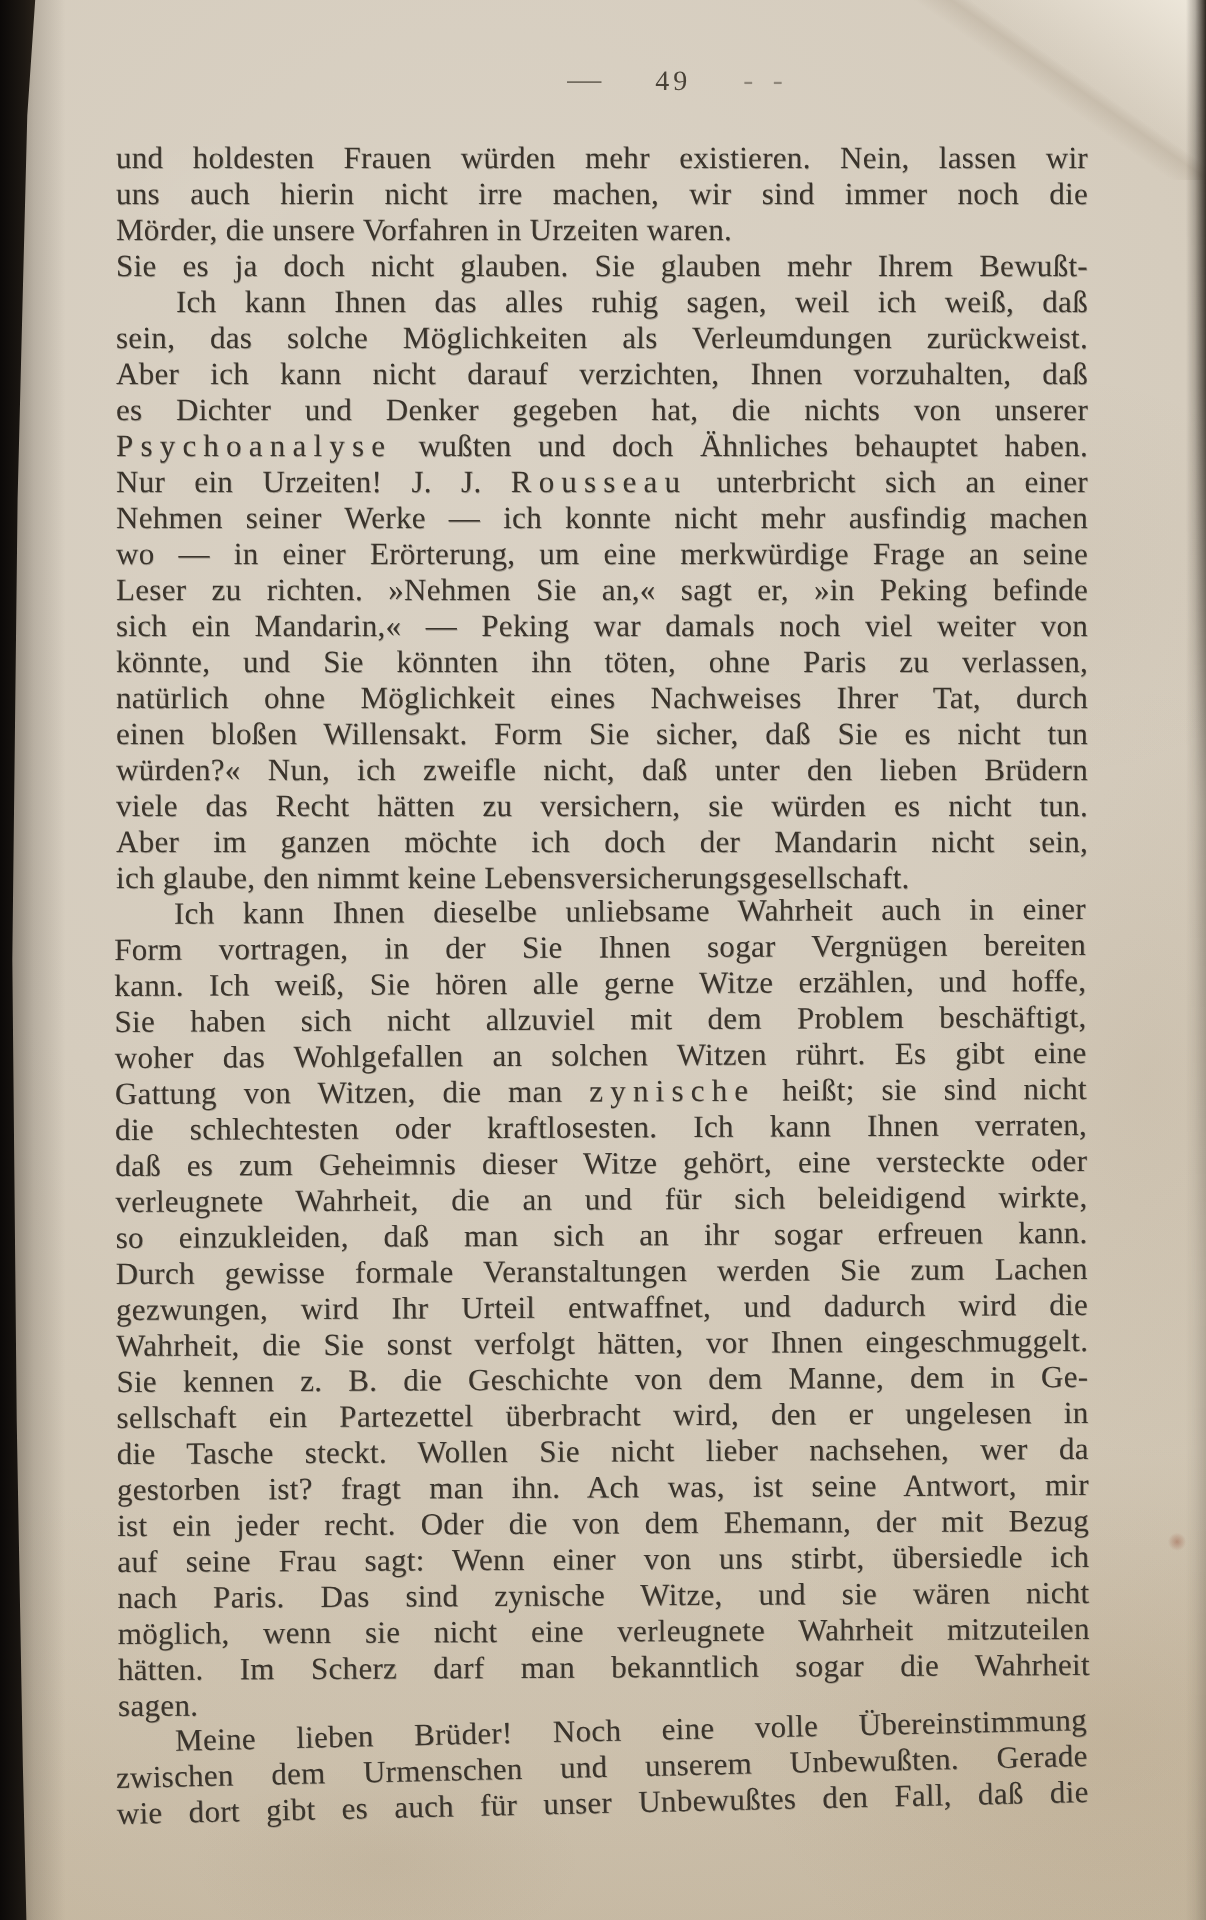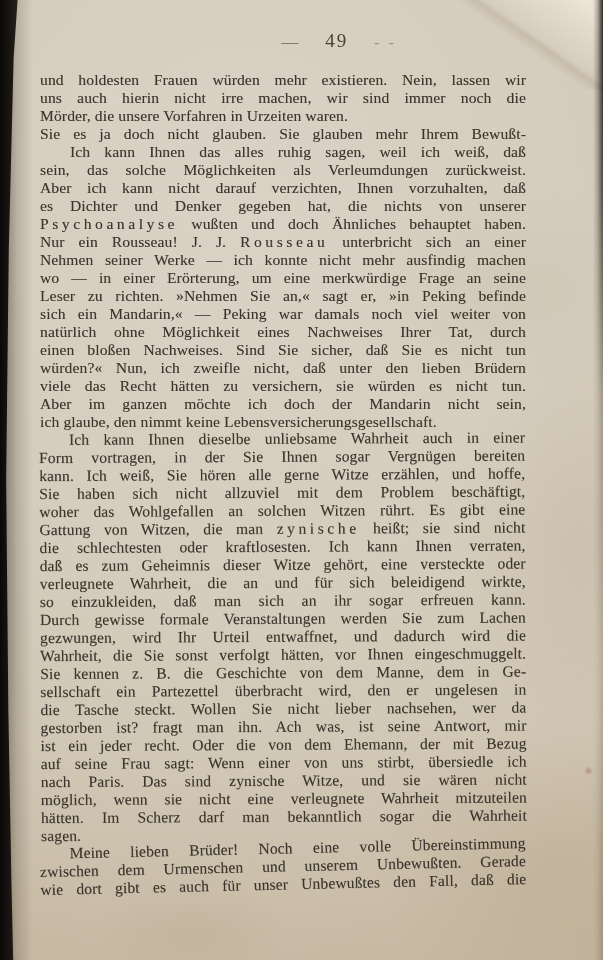"49" .page-header .pagenum { font-size: 19px -> 14px }
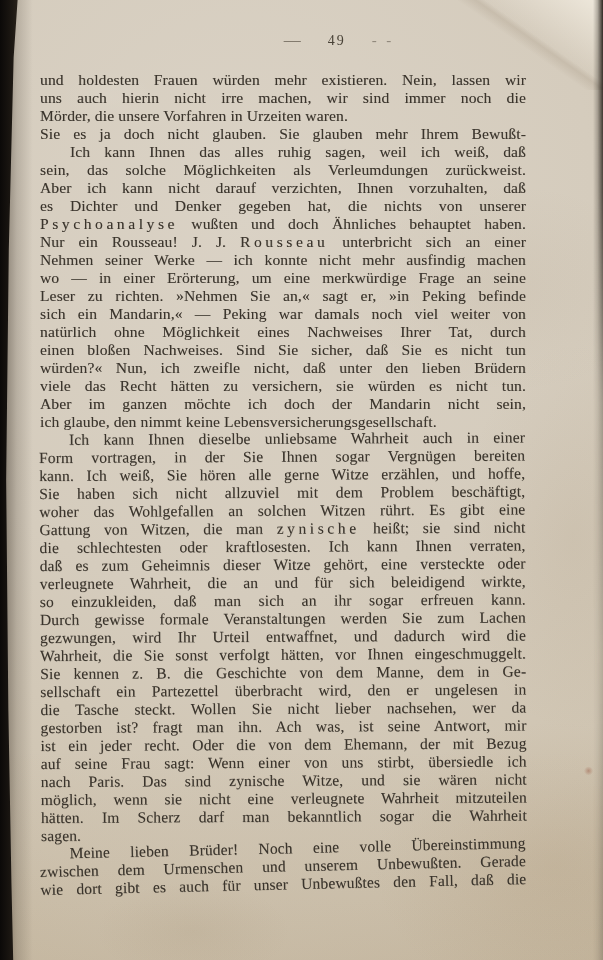"und holdesten Frauen würden mehr" .text-block { left: 40px -> 58px }
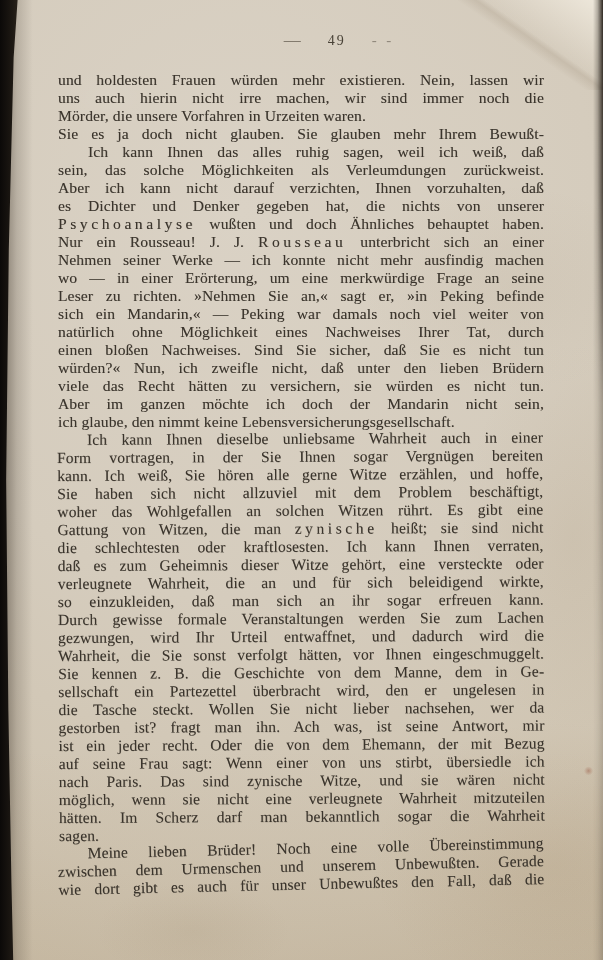"Nur ein Rousseau! J. J." span { text: Rousseau -> Urzeiten }
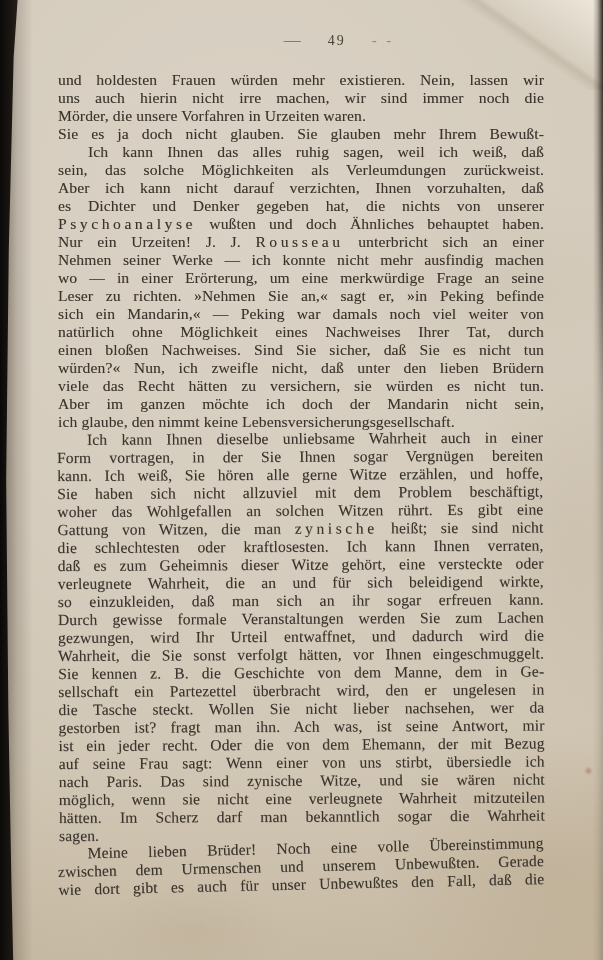"könnte, und Sie könnten ihn" div.line { html: none -> <div><span>könnte, und Sie könnten ihn töten, ohne Paris zu verlassen,</span></div> }
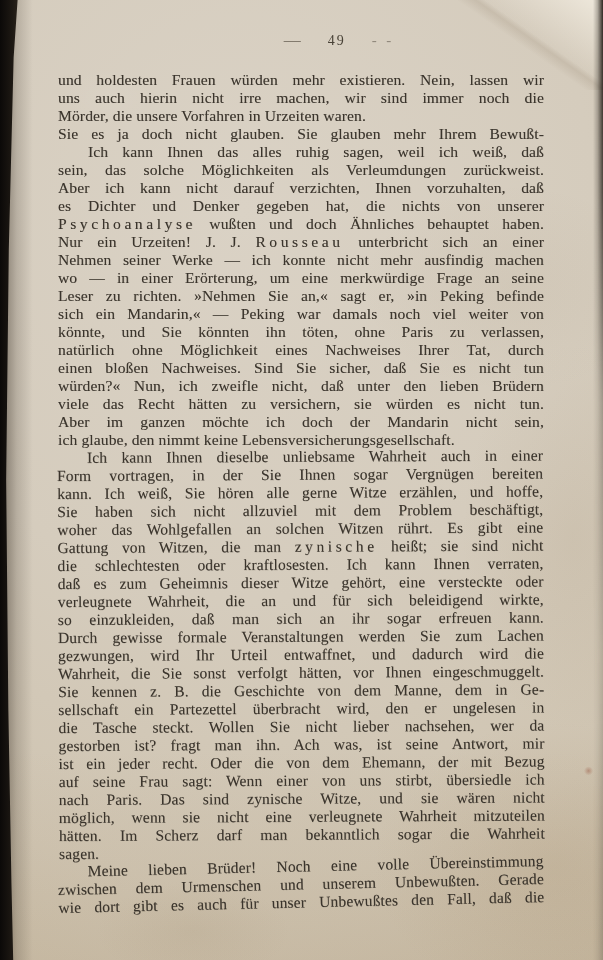"einen bloßen Nachweises. Sind Sie" span { text: Nachweises. Sind -> Willensakt. Form }
